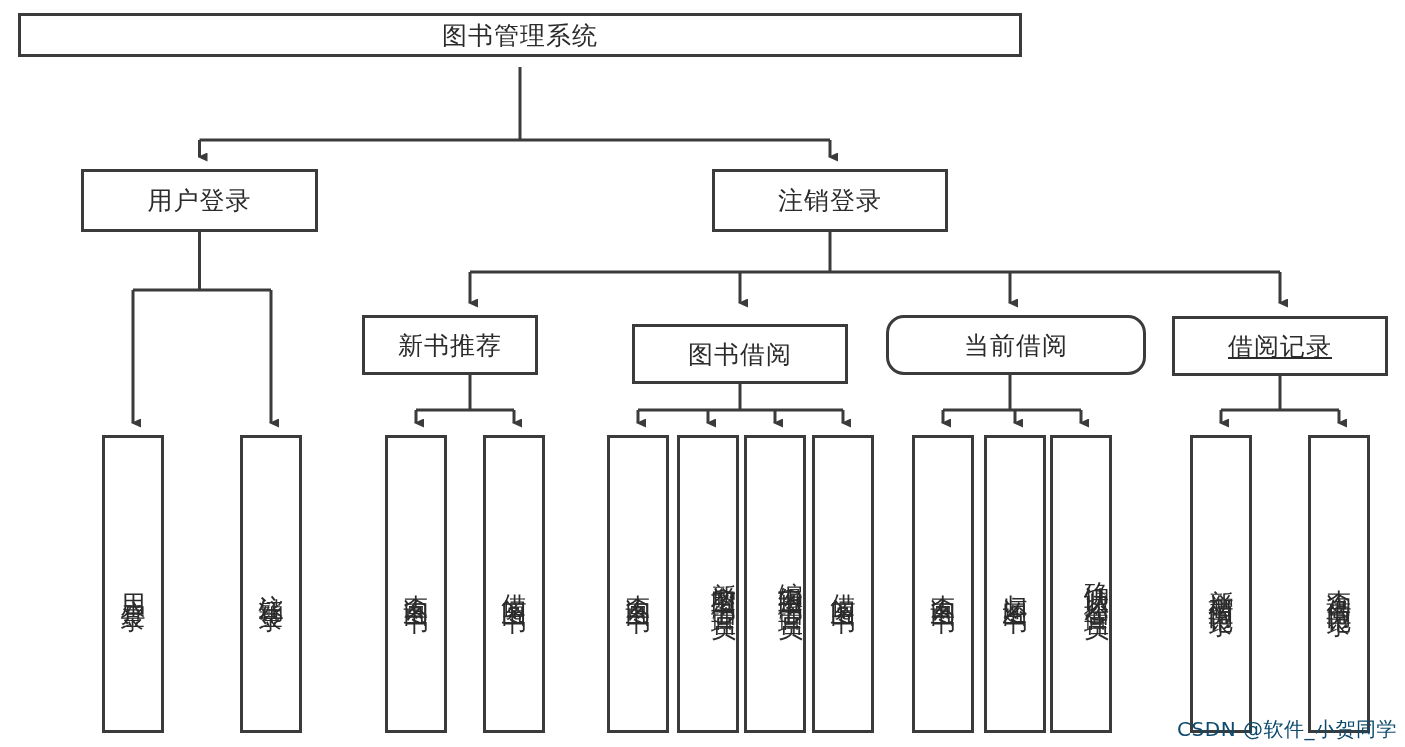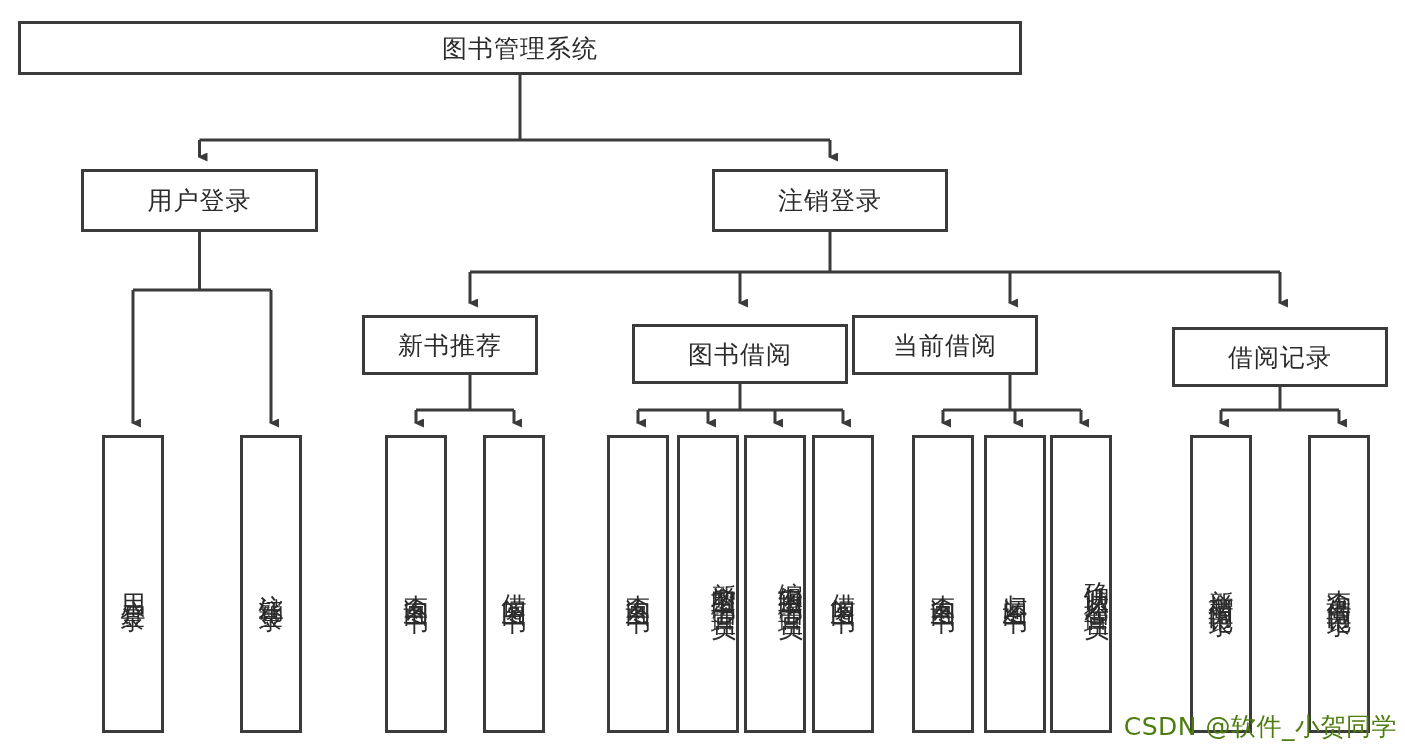"图书管理系统" div.node { height: 54px -> 44px; margin-top: 8px -> none }
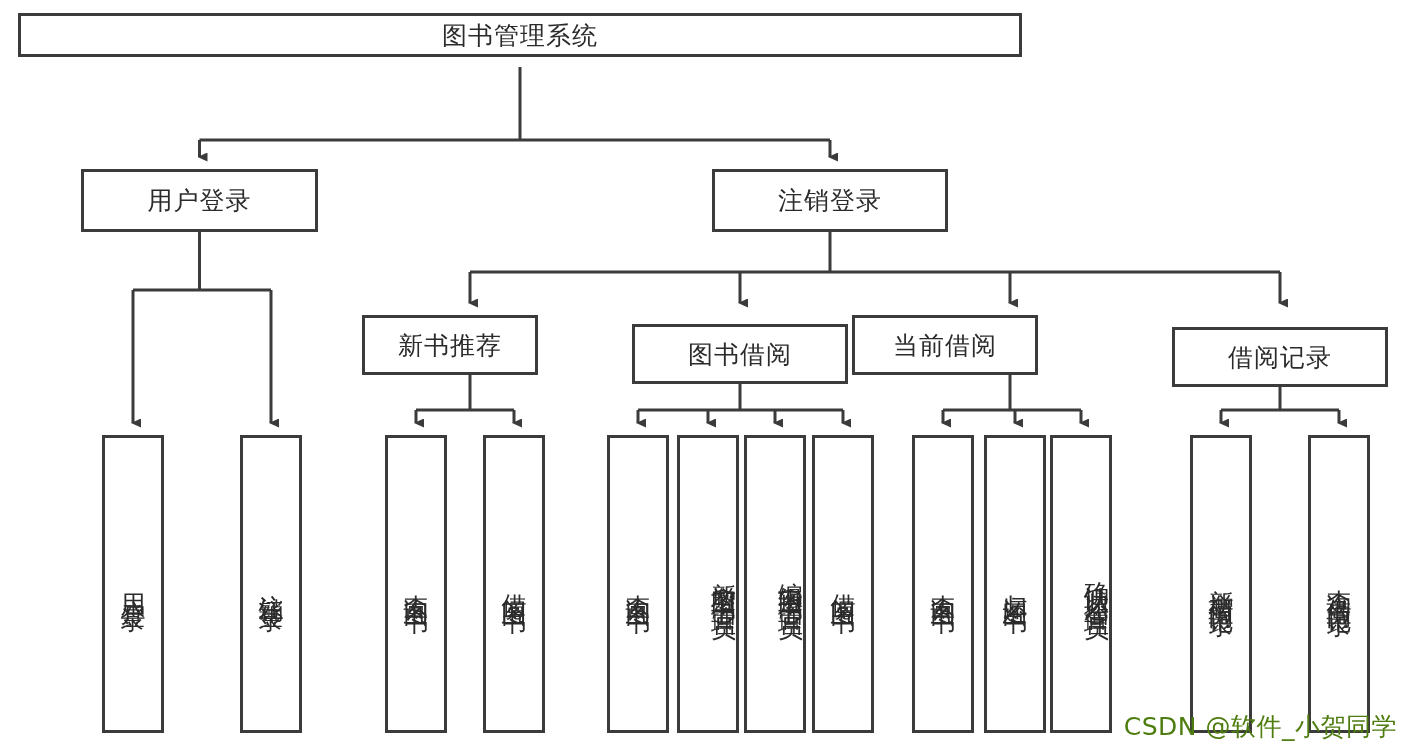"当前借阅" div.node { border-radius: none -> 18px; left: 852px -> 886px; width: 186px -> 260px }
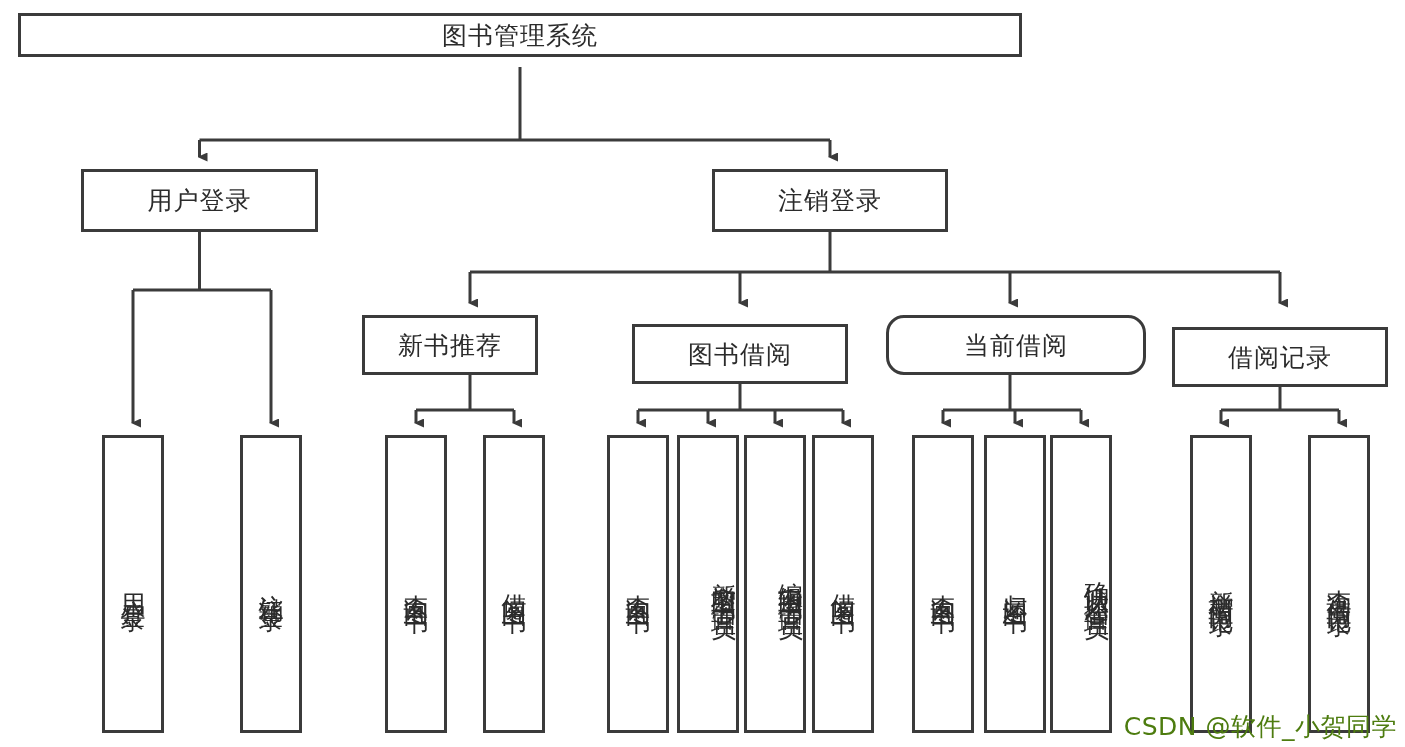"借阅记录" div.node { text-decoration: none -> underline; top: 327px -> 316px }
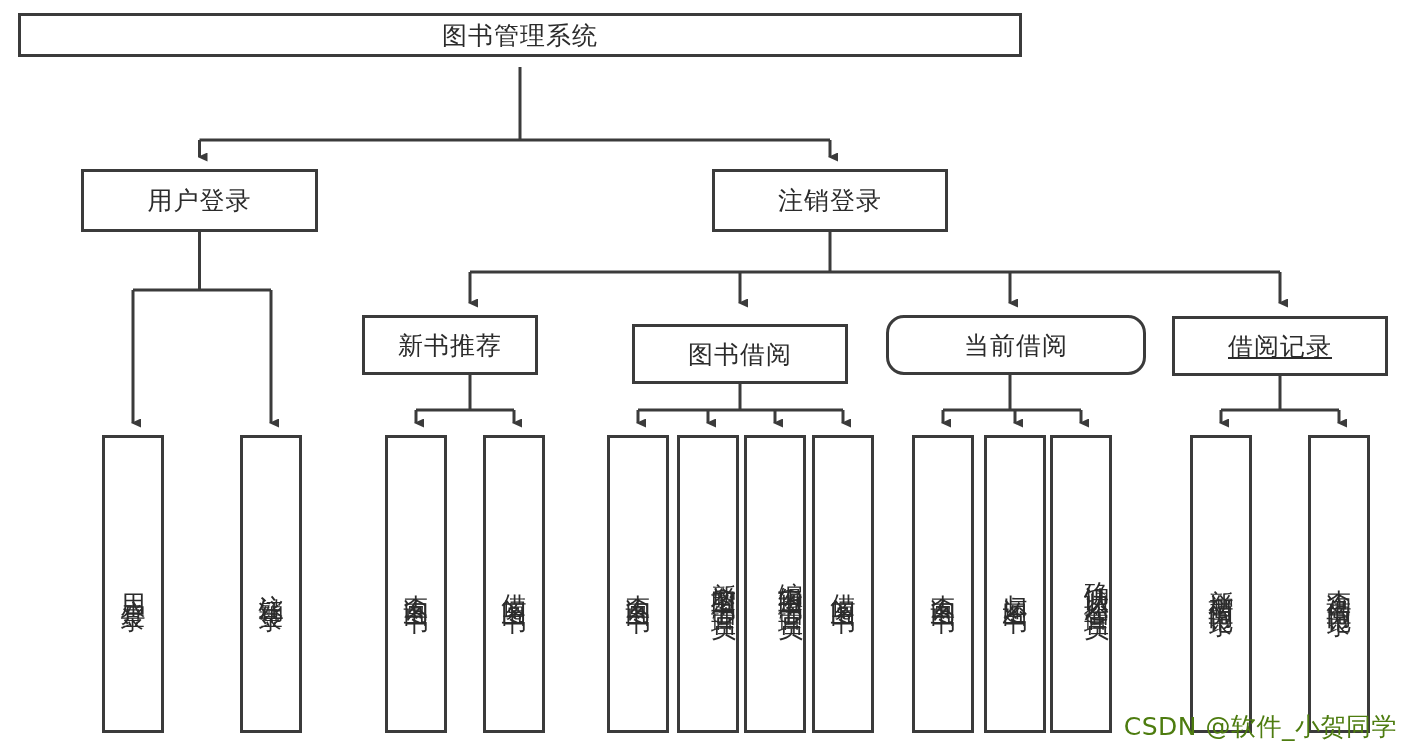"CSDN @软件_小贺同学" .wm { color: #4d7c0f -> #0c4a6e; font-size: 25px -> 20px }
